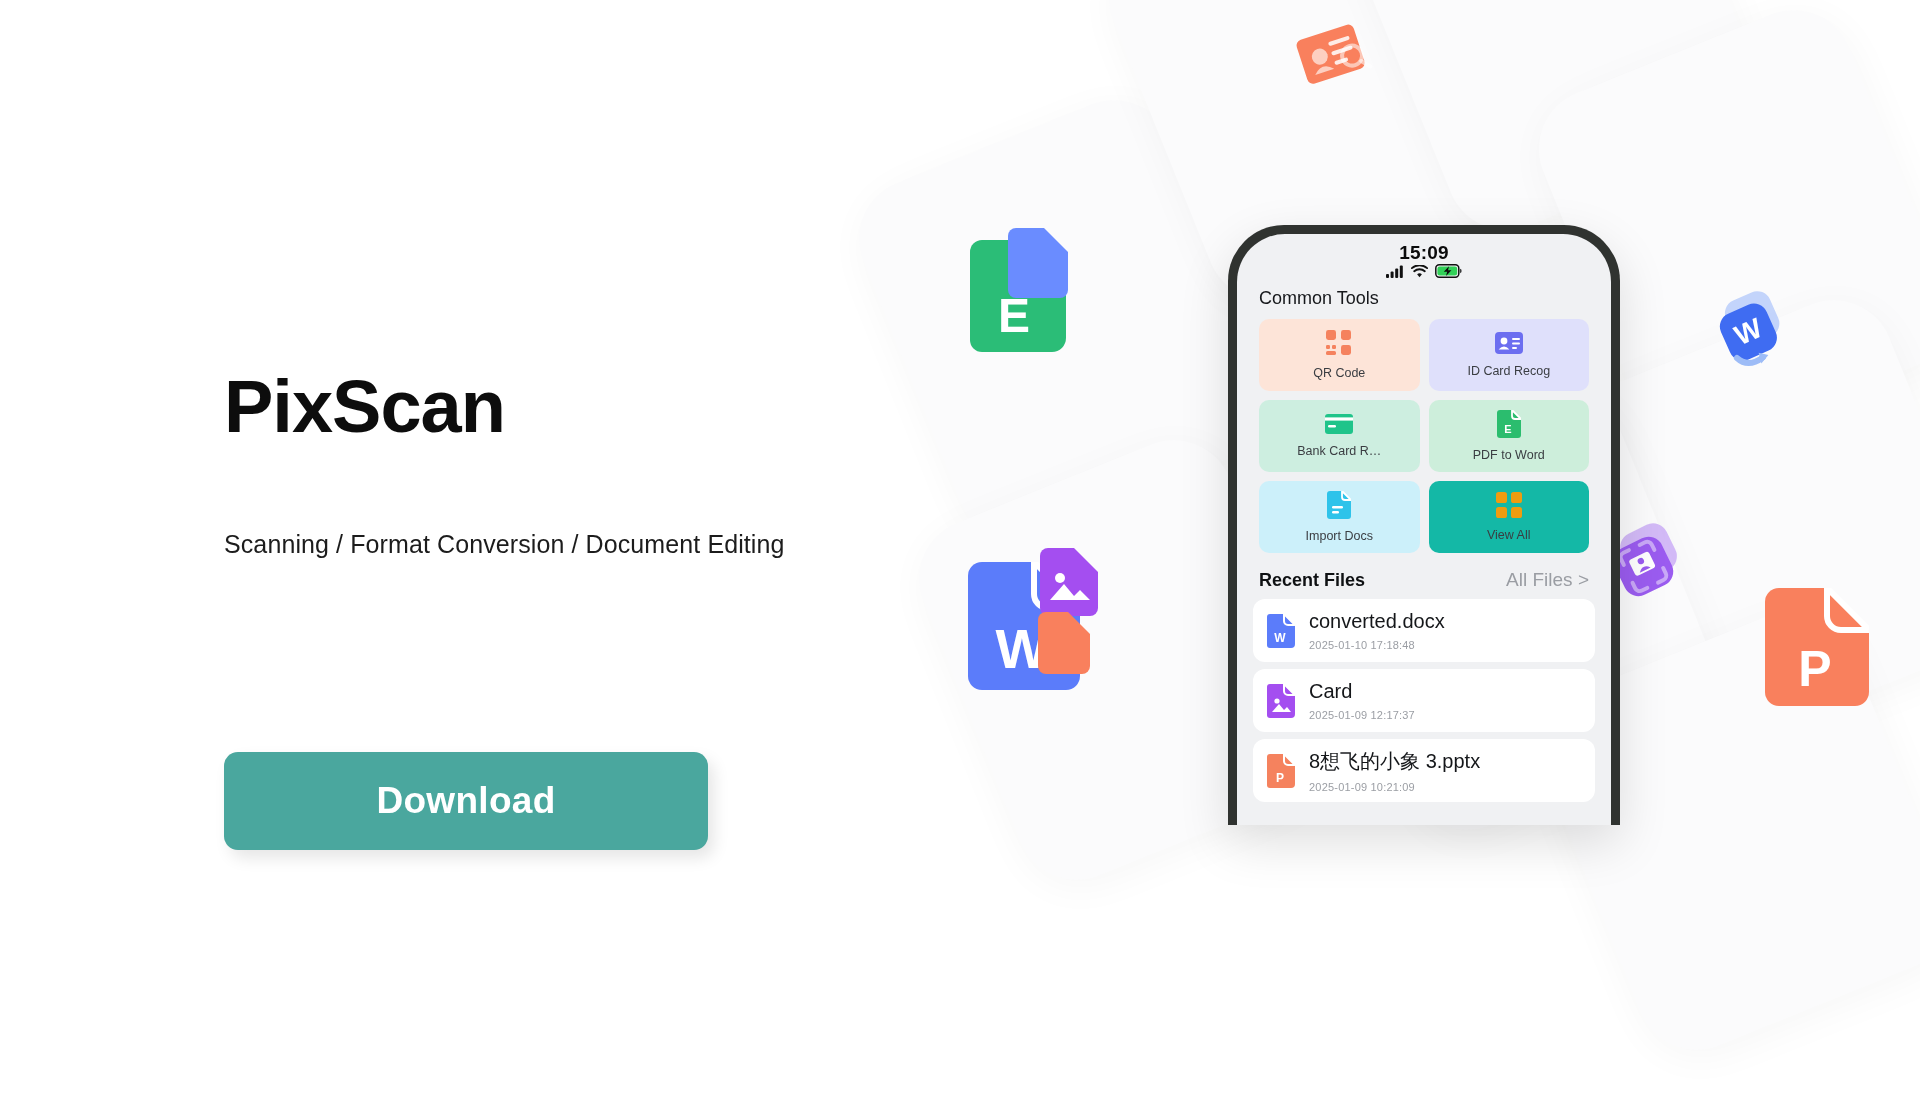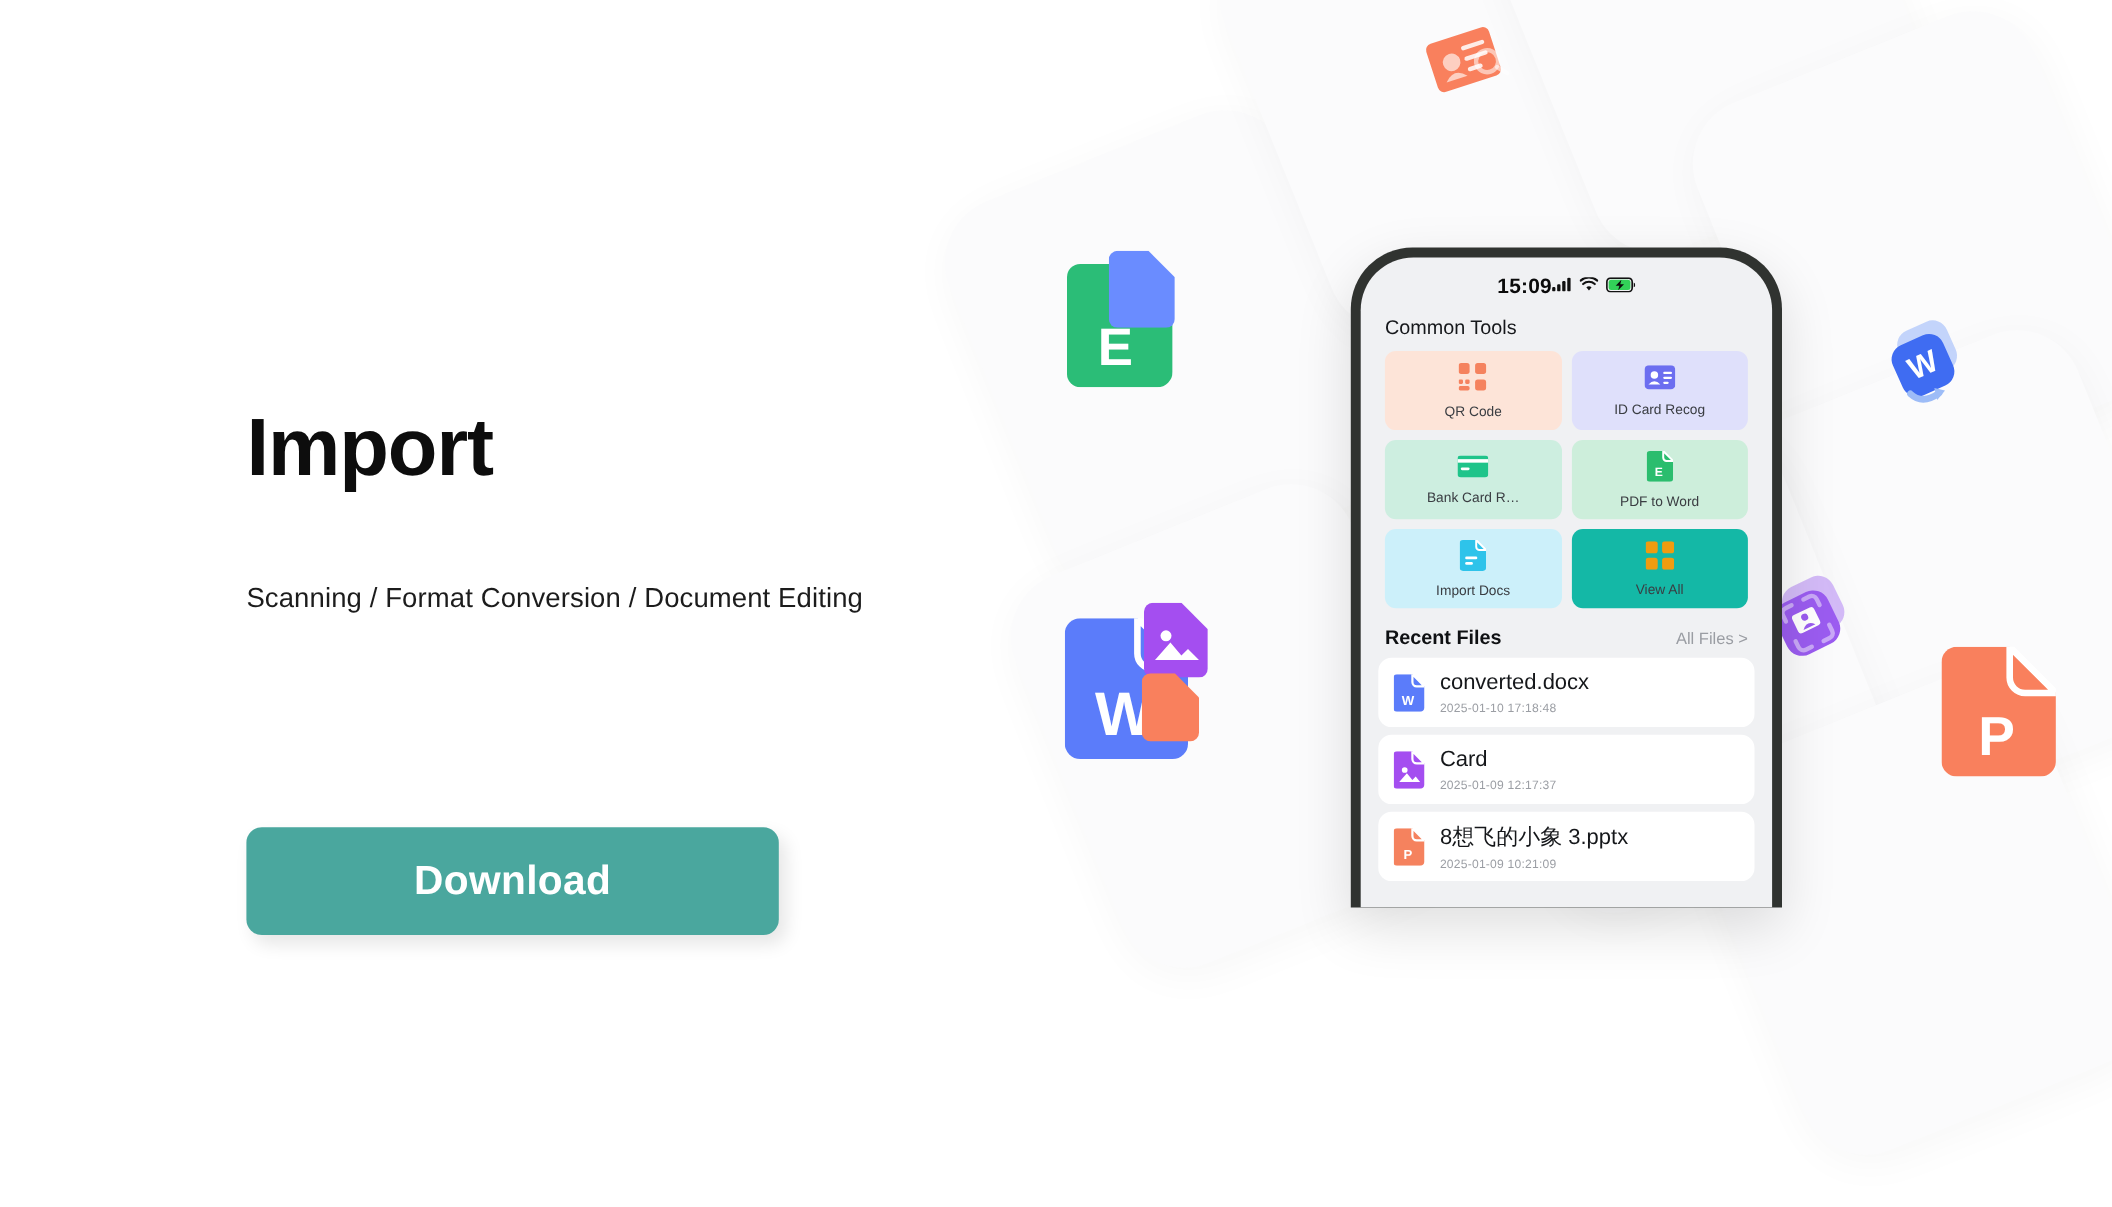"15:09" .statusbar { flex-direction: none -> column; justify-content: center -> space-between }
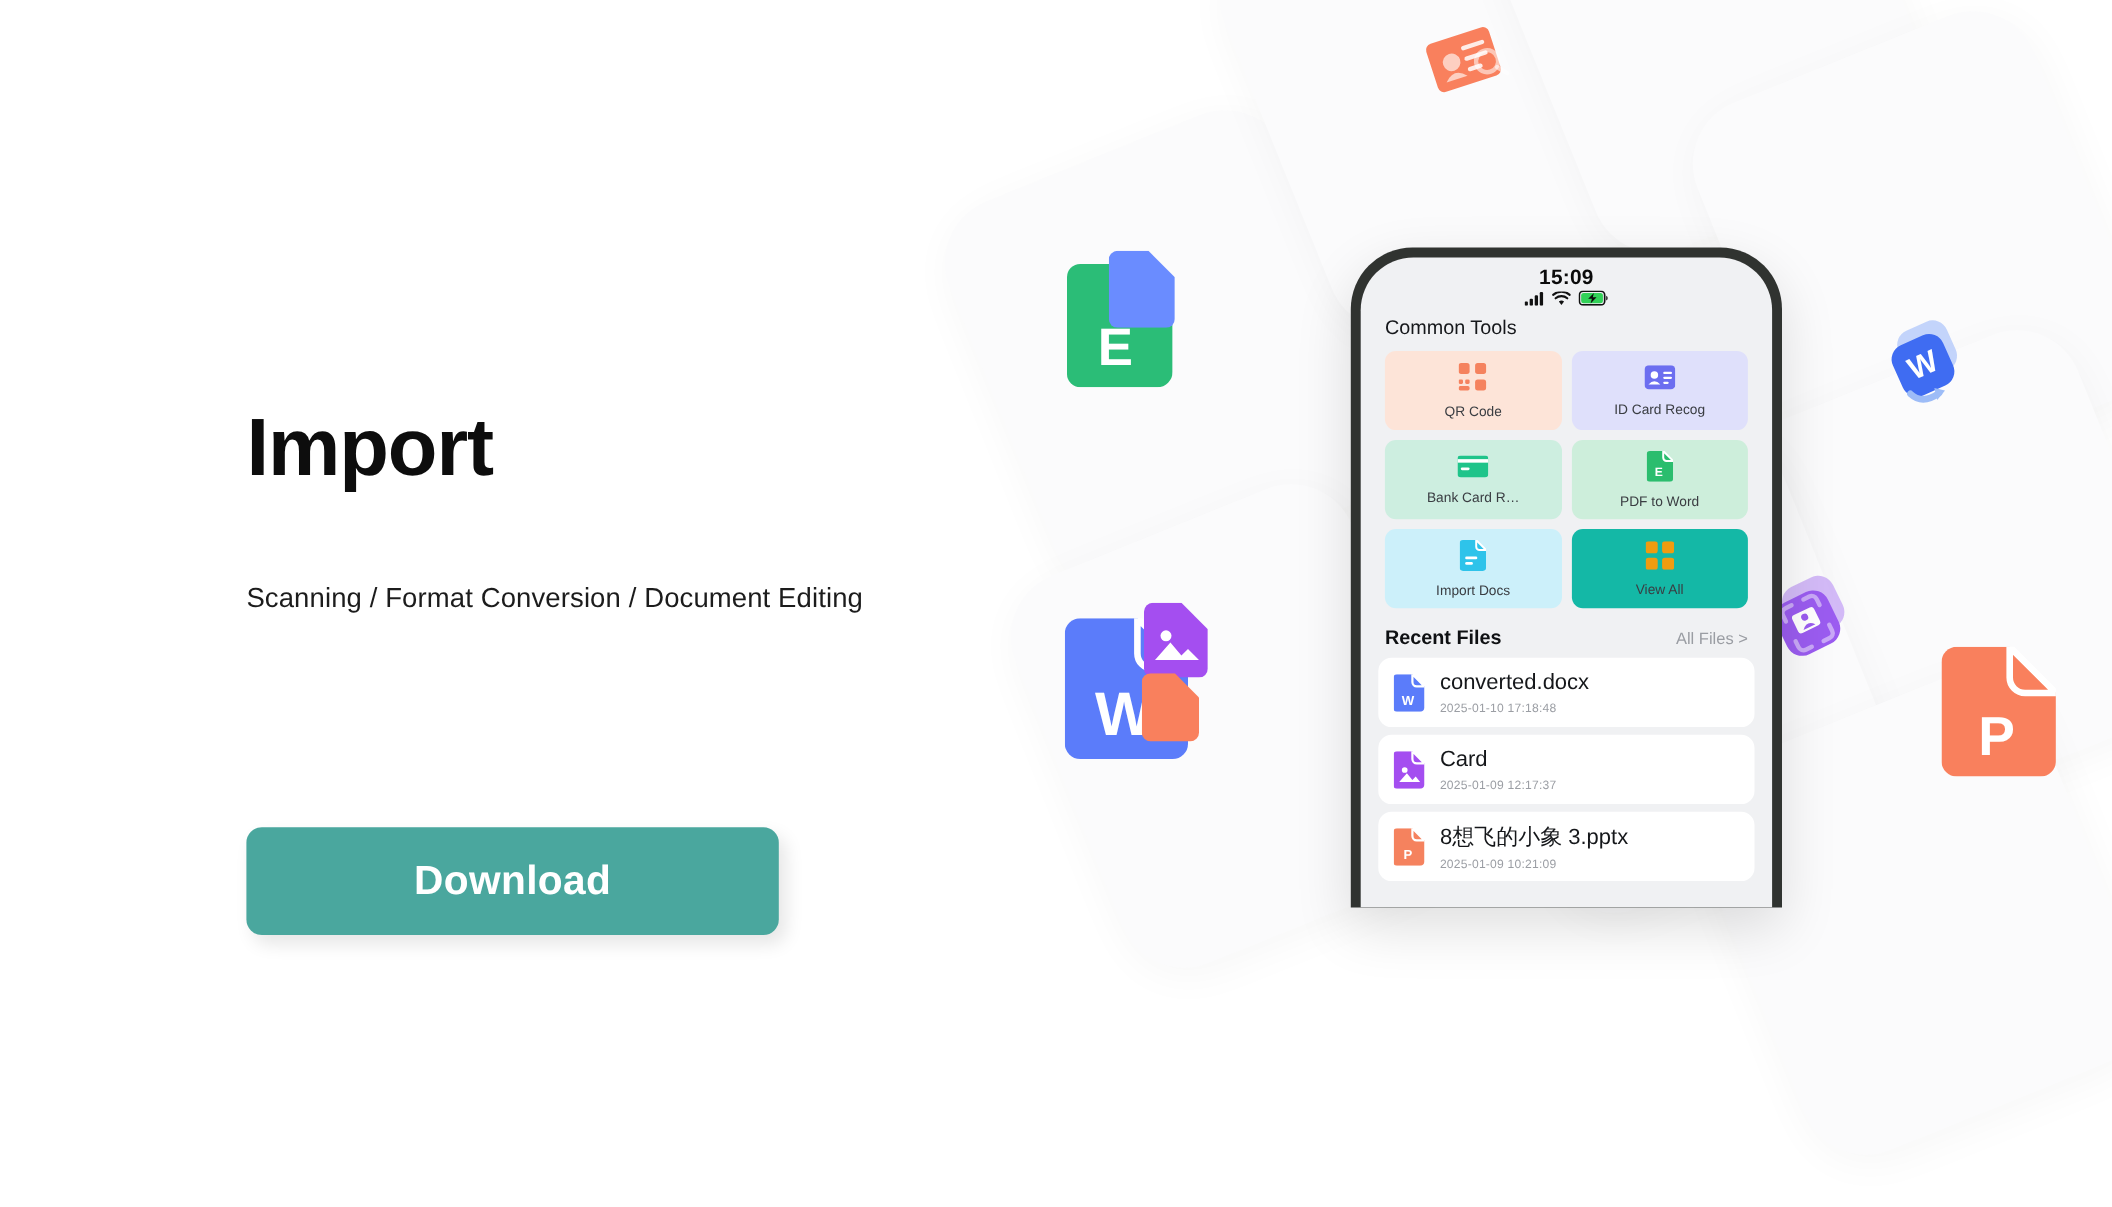"Import" div.hero-title { text: Import -> PixScan }
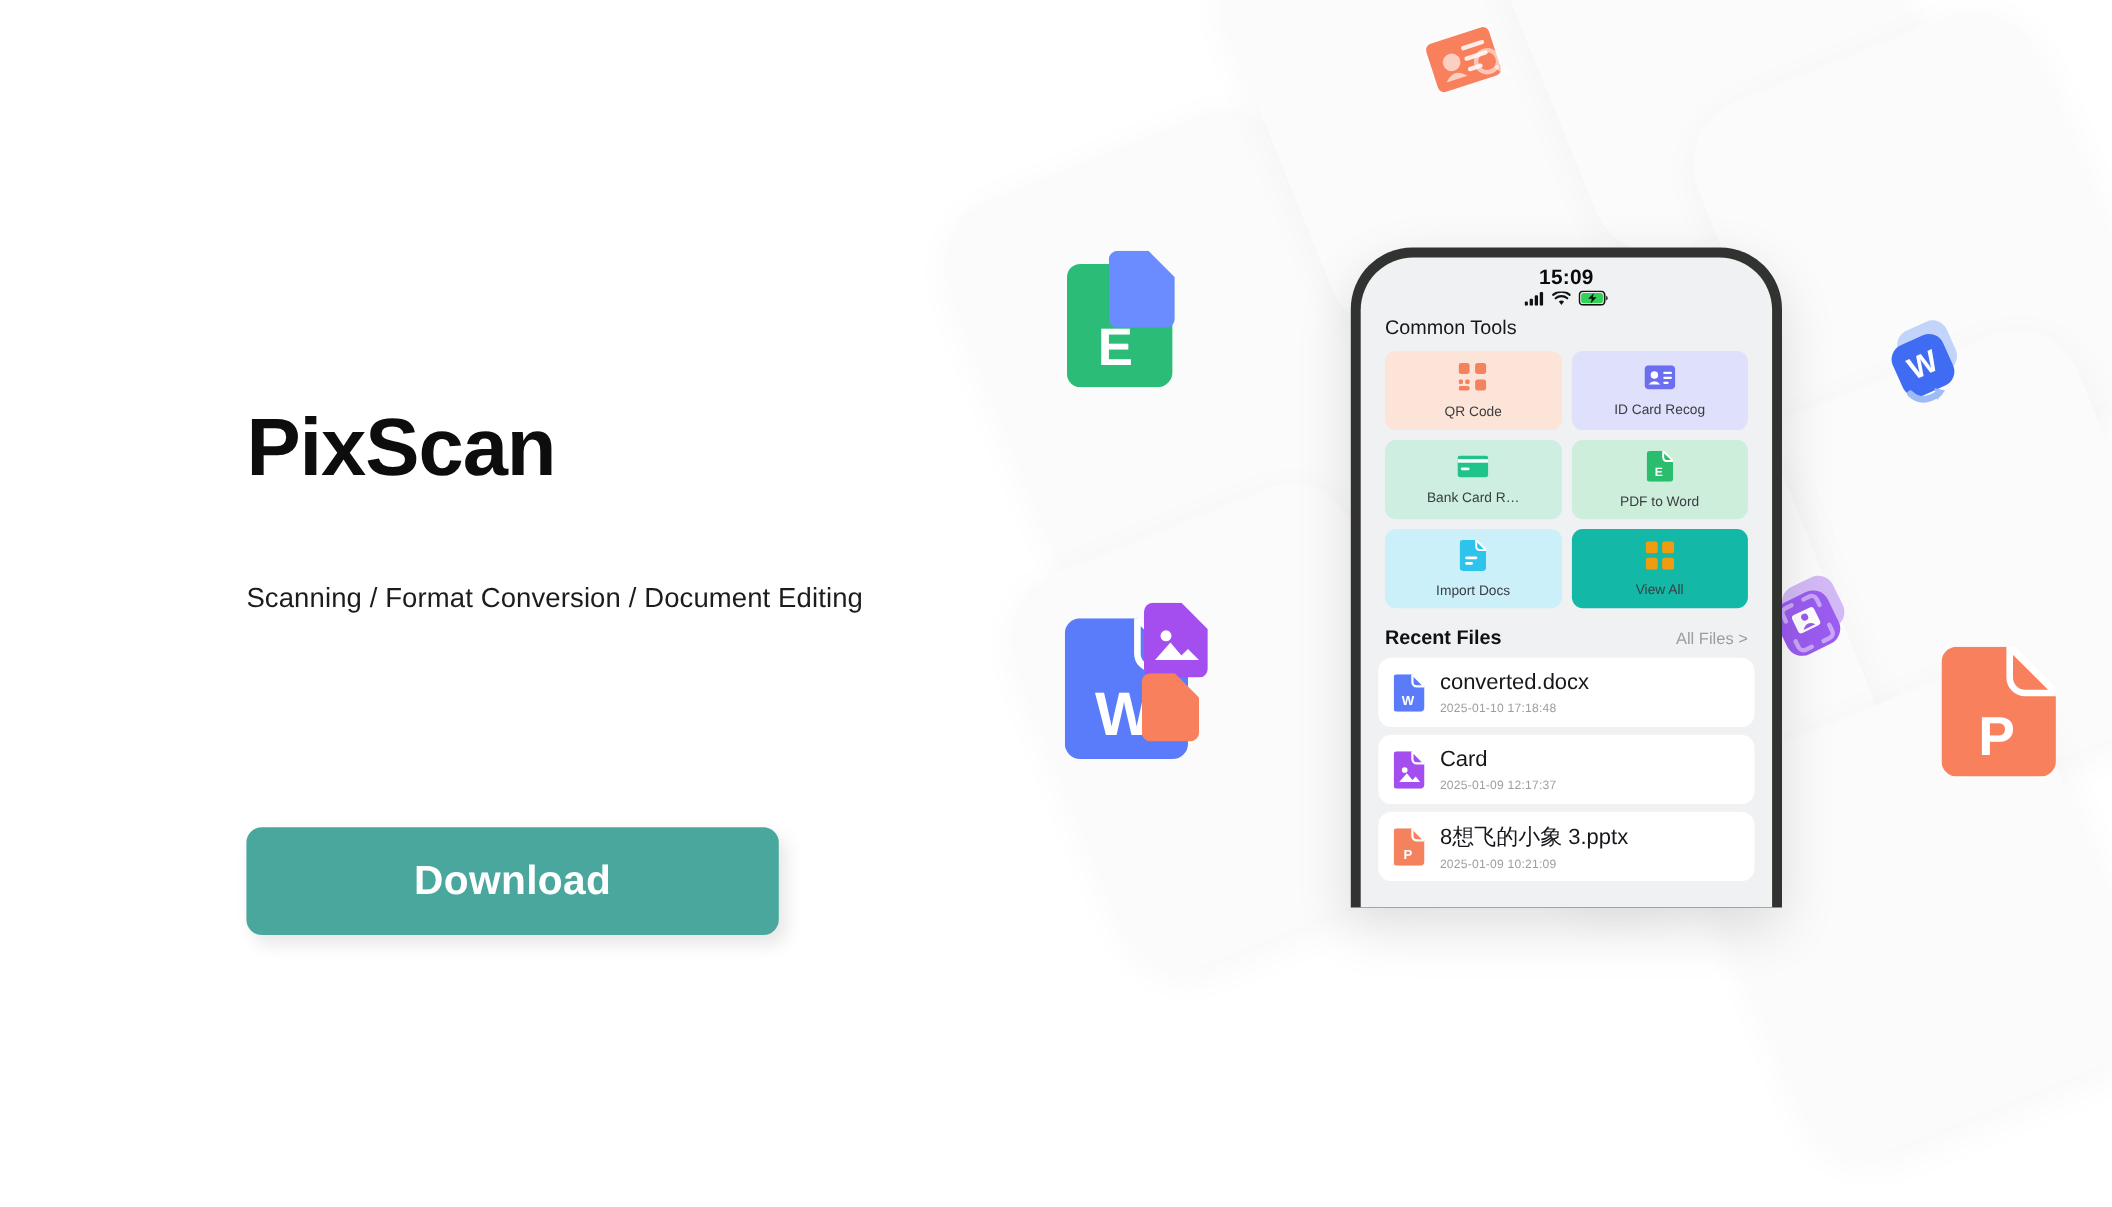"All Files >" .recent-head .rh-all { font-size: 15px -> 19px }
